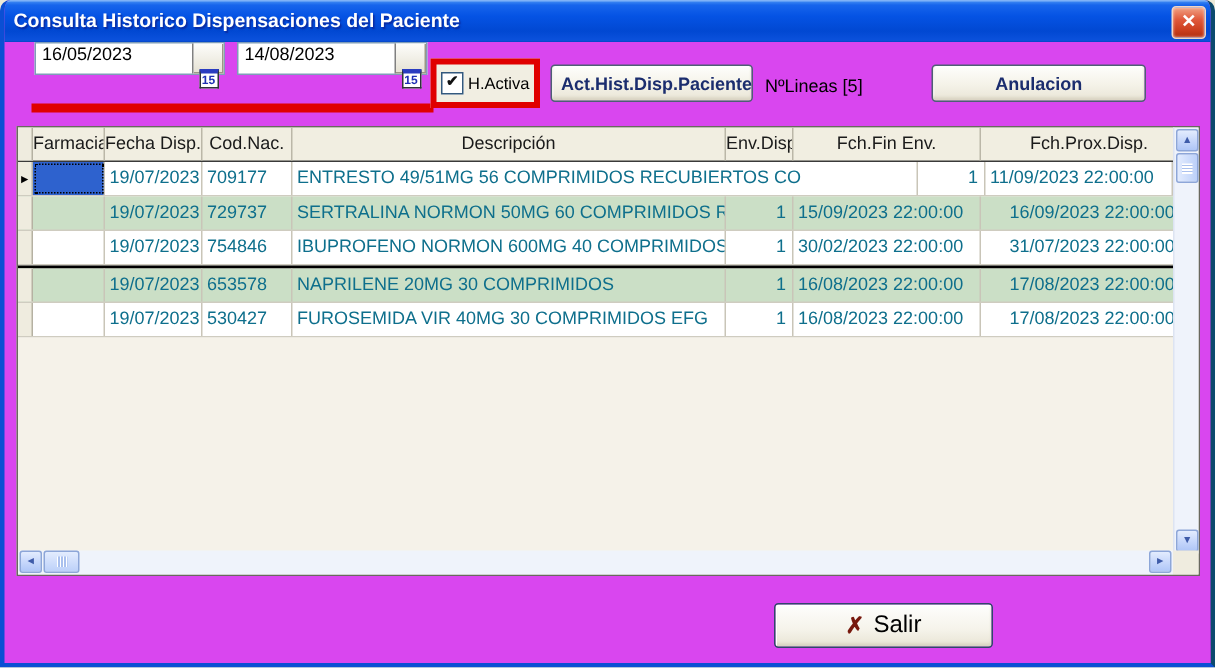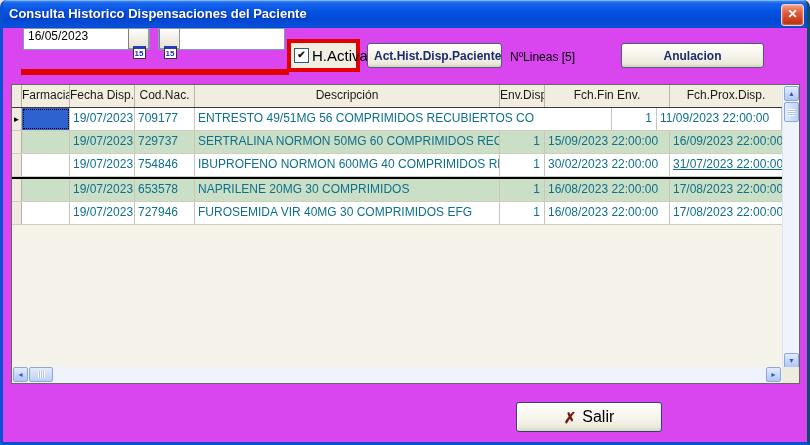"14/08/2023" span.dateval { html: none -> <span>14/08/2023</span> }
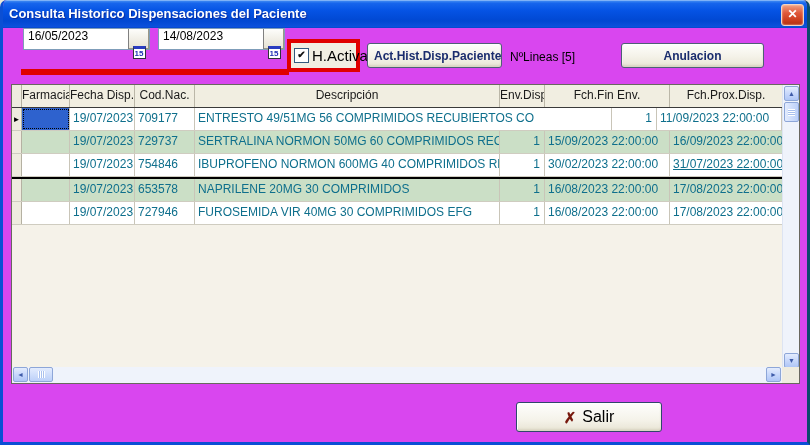"H.Activa" .chk-label { font-size: 15px -> 11px }
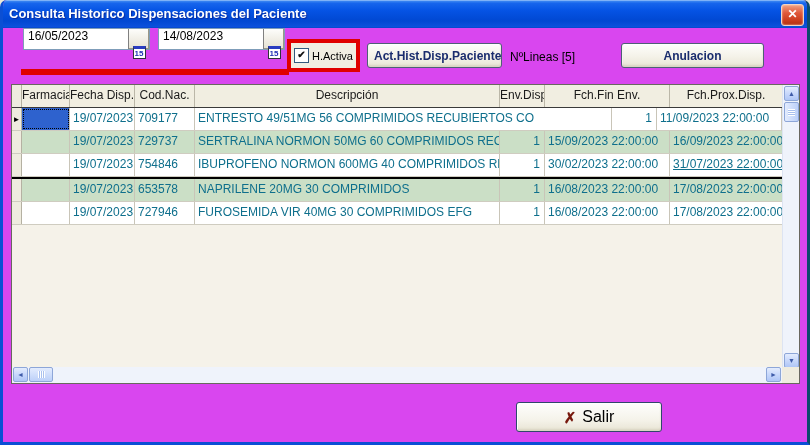"Fch.Prox.Disp." .cell.c-prox { margin-left: none -> 16px }
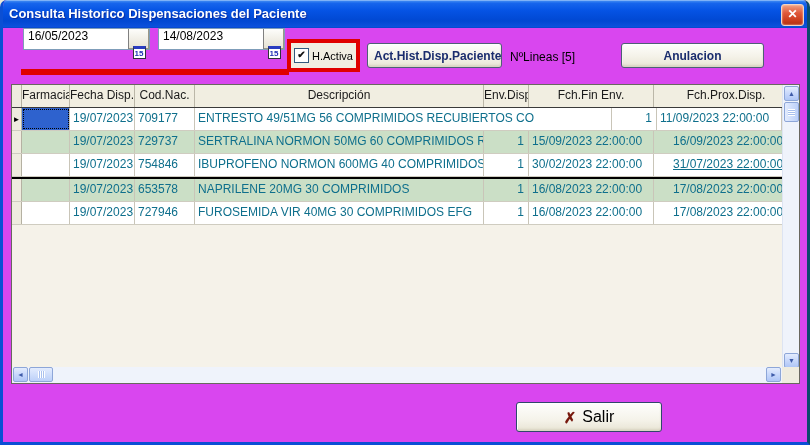"31/07/2023 22:00:00" div.cell { text-decoration: underline -> none }
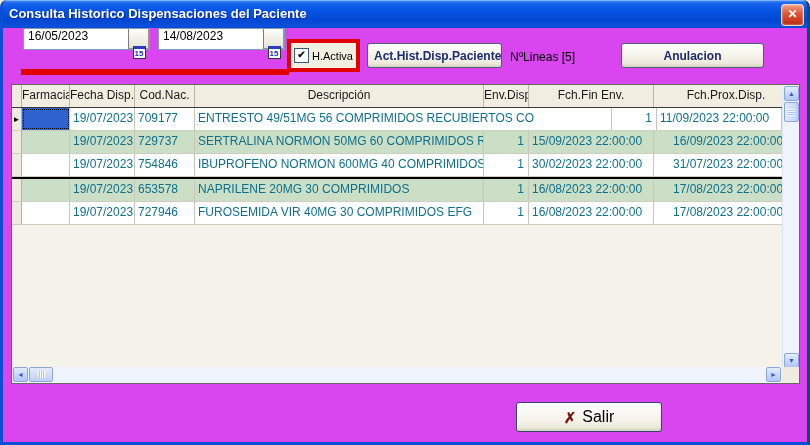"727946" div.cell { text: 727946 -> 530427 }
